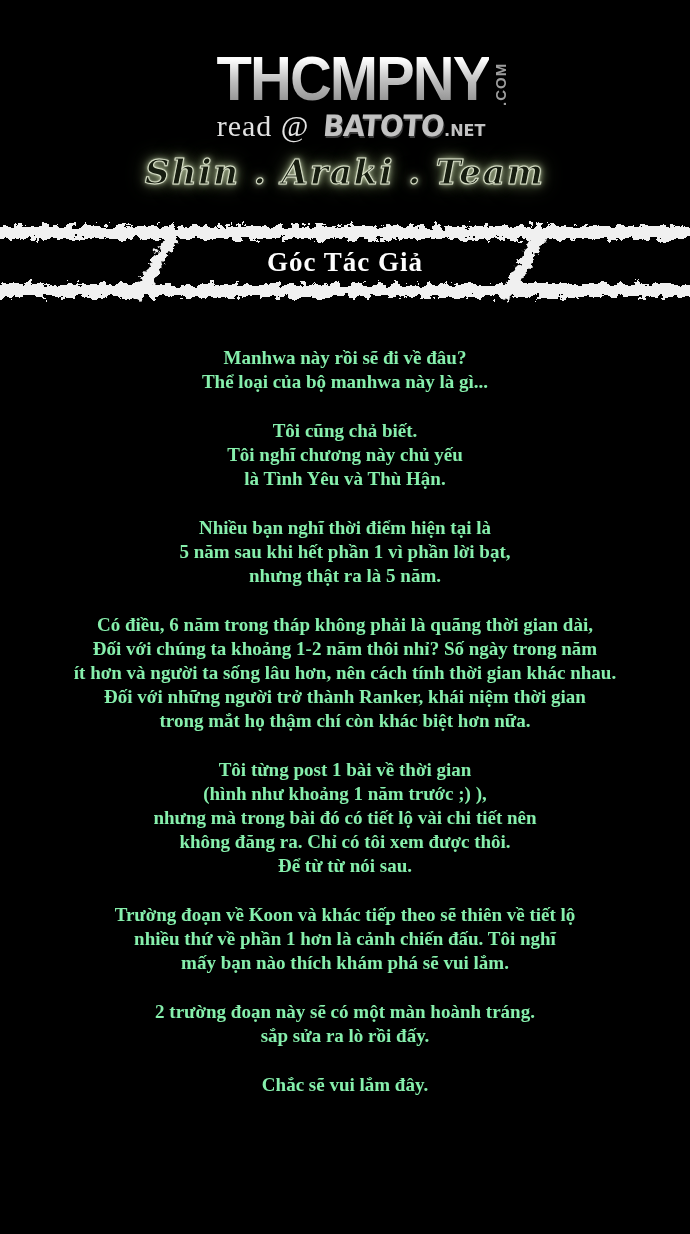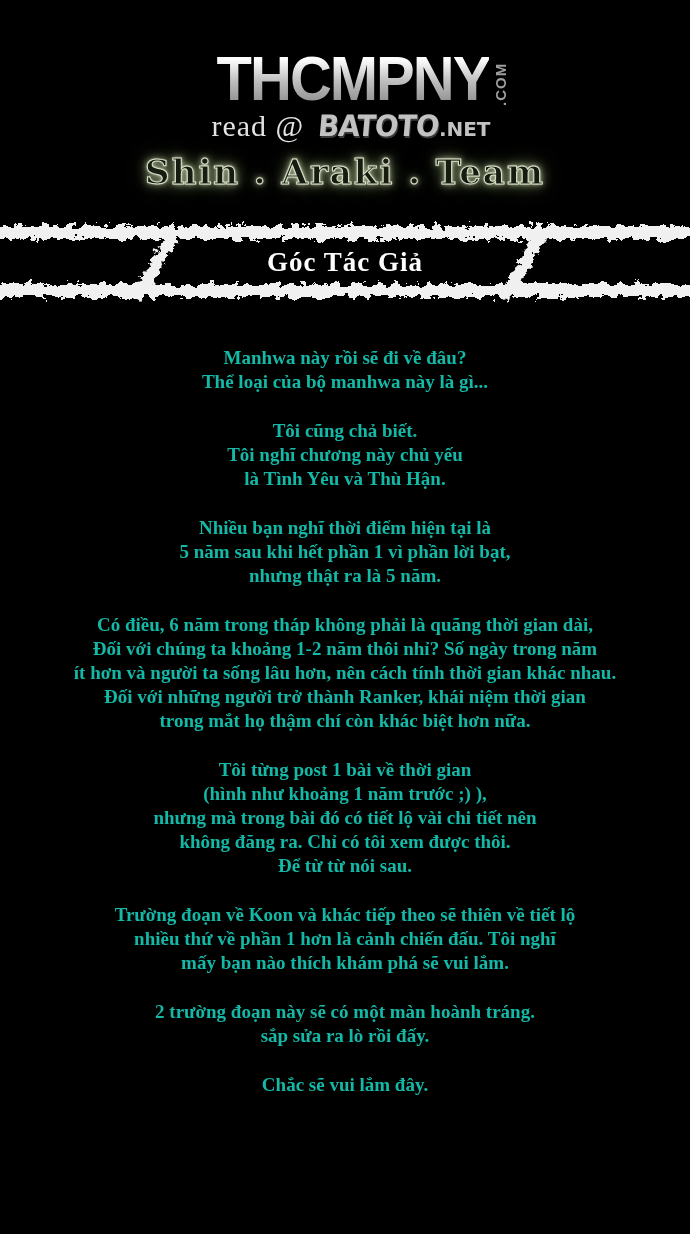".NET" .site-tld { font-size: 20px -> 16px }
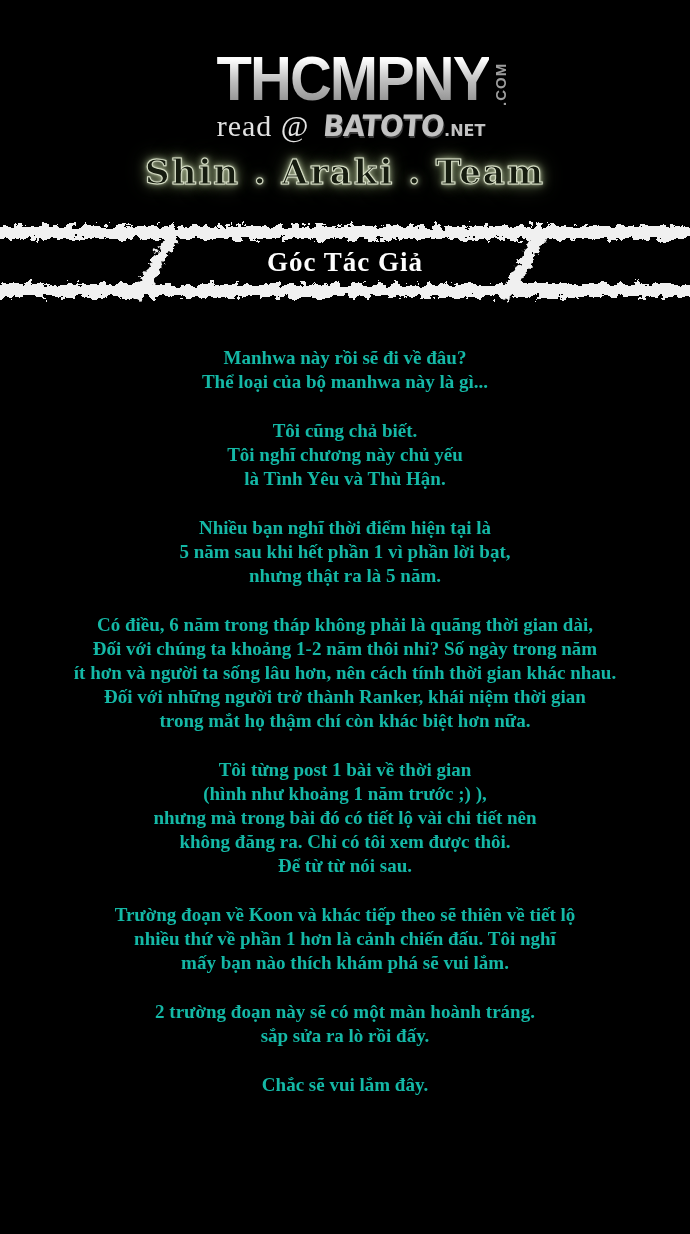"Shin . Araki . Team" .team { font-style: none -> italic }
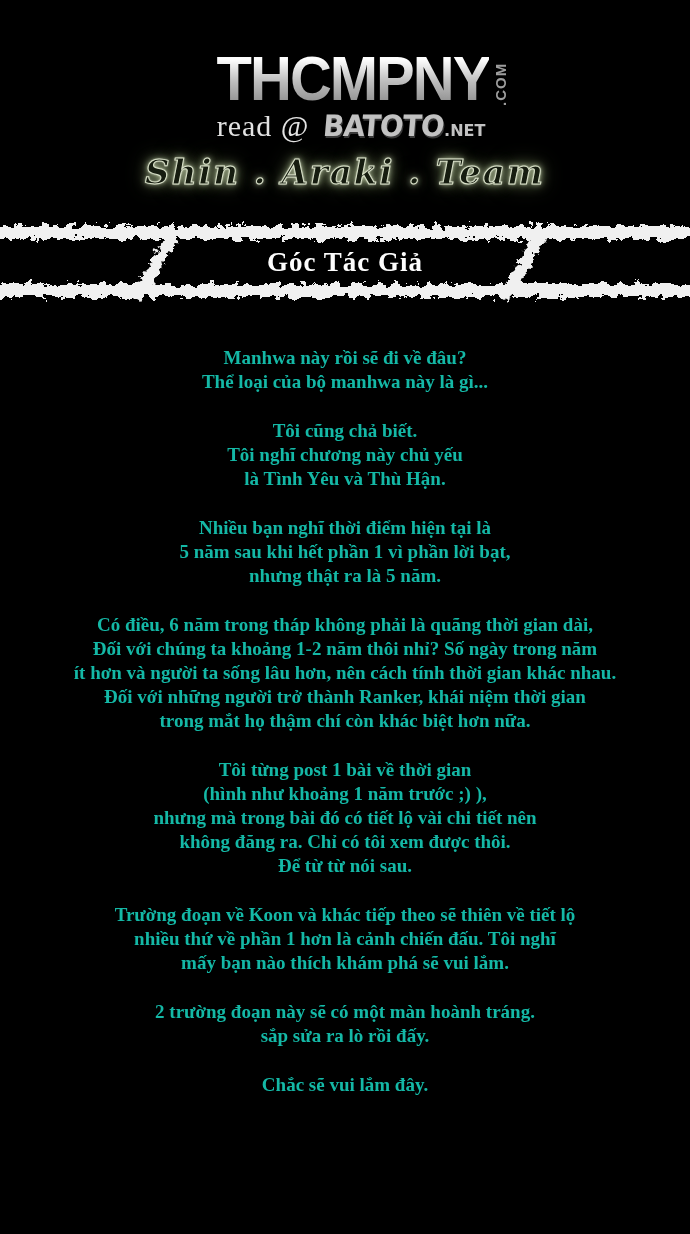"Manhwa này rồi sẽ đi" .note { color: #14b8a6 -> #86efac }
